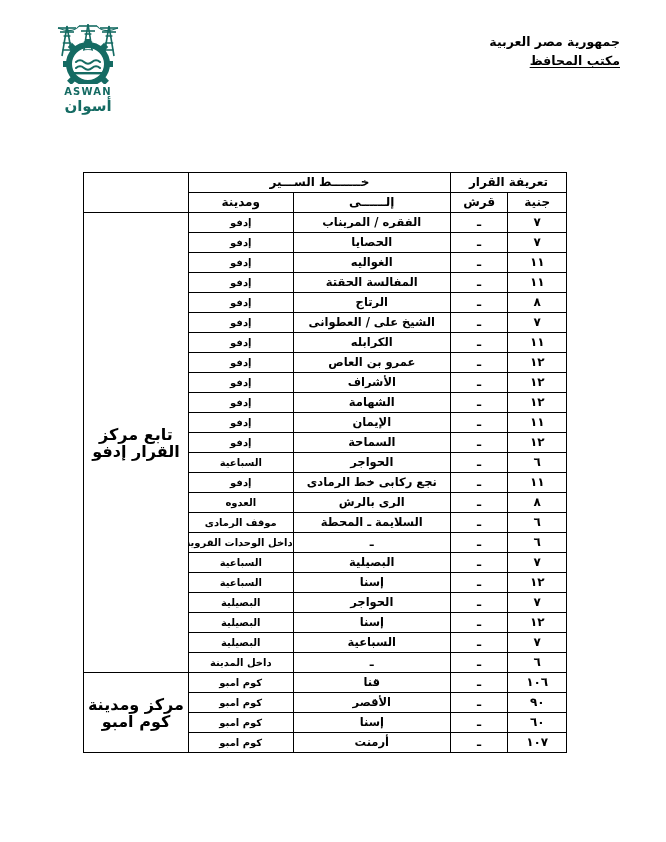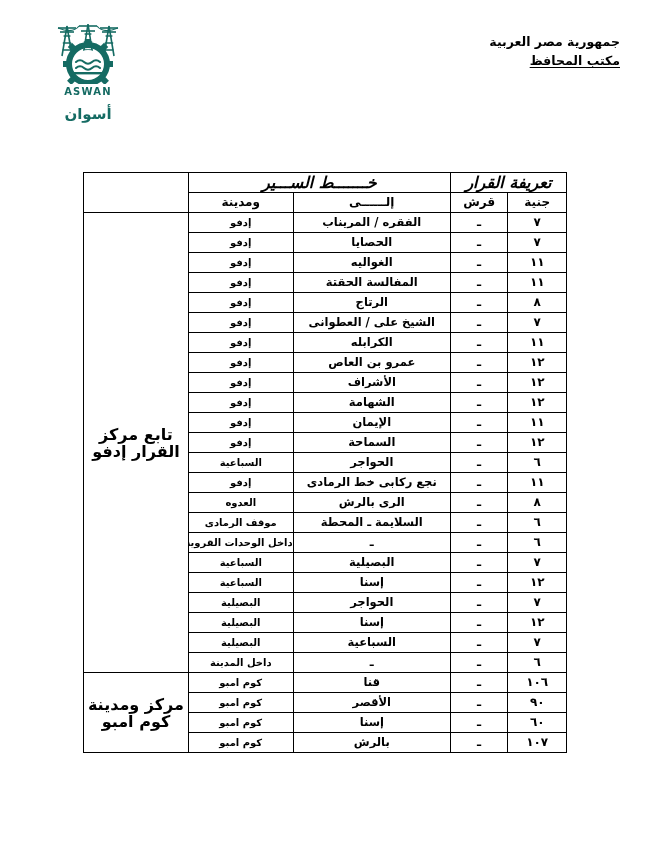"أسوان" .logo-arabic { margin-top: 8px -> 0px }
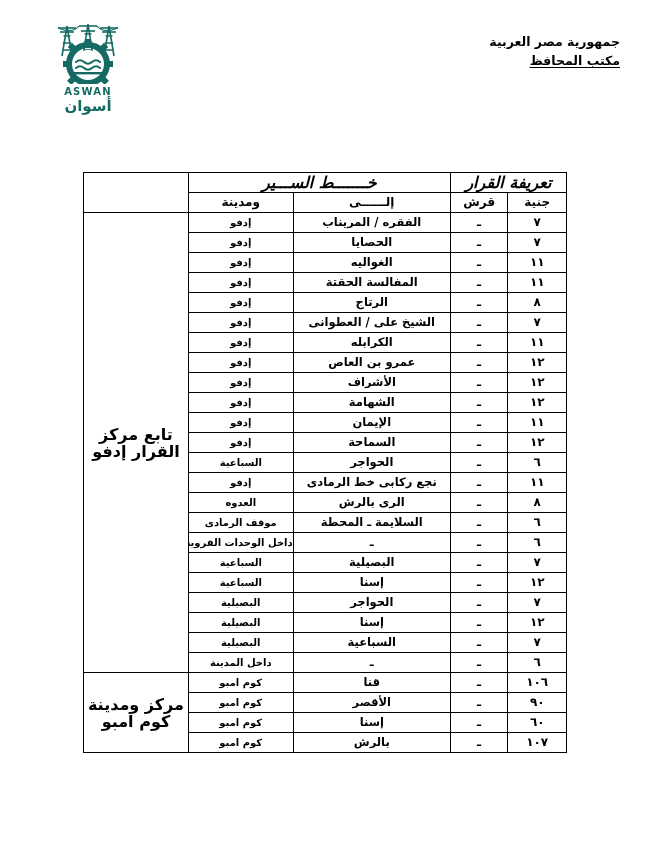"خـــــــط الســـير" th.hdr-group { font-size: 16px -> 12px; font-style: italic -> none }
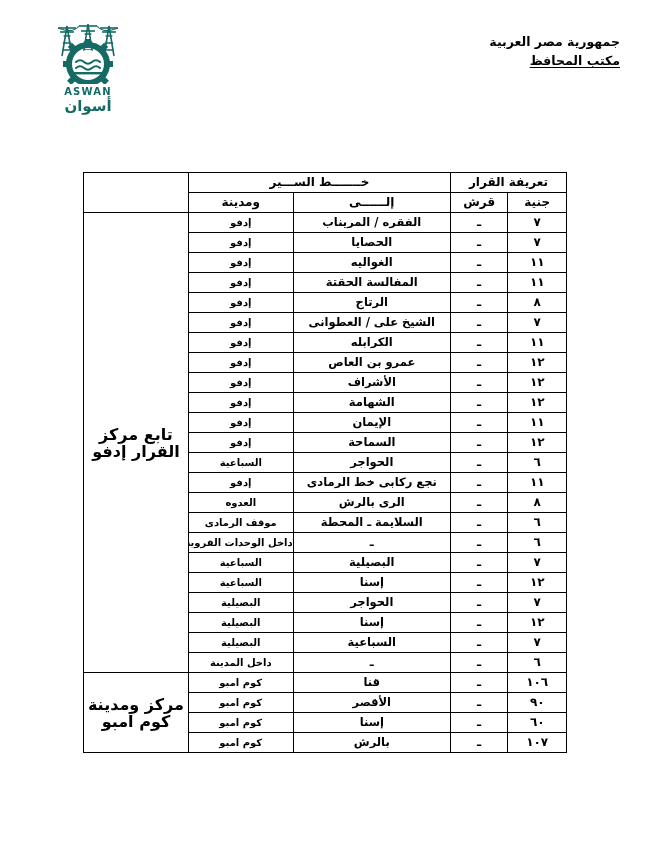"بالرش" td.cell-to { text: بالرش -> أرمنت }
